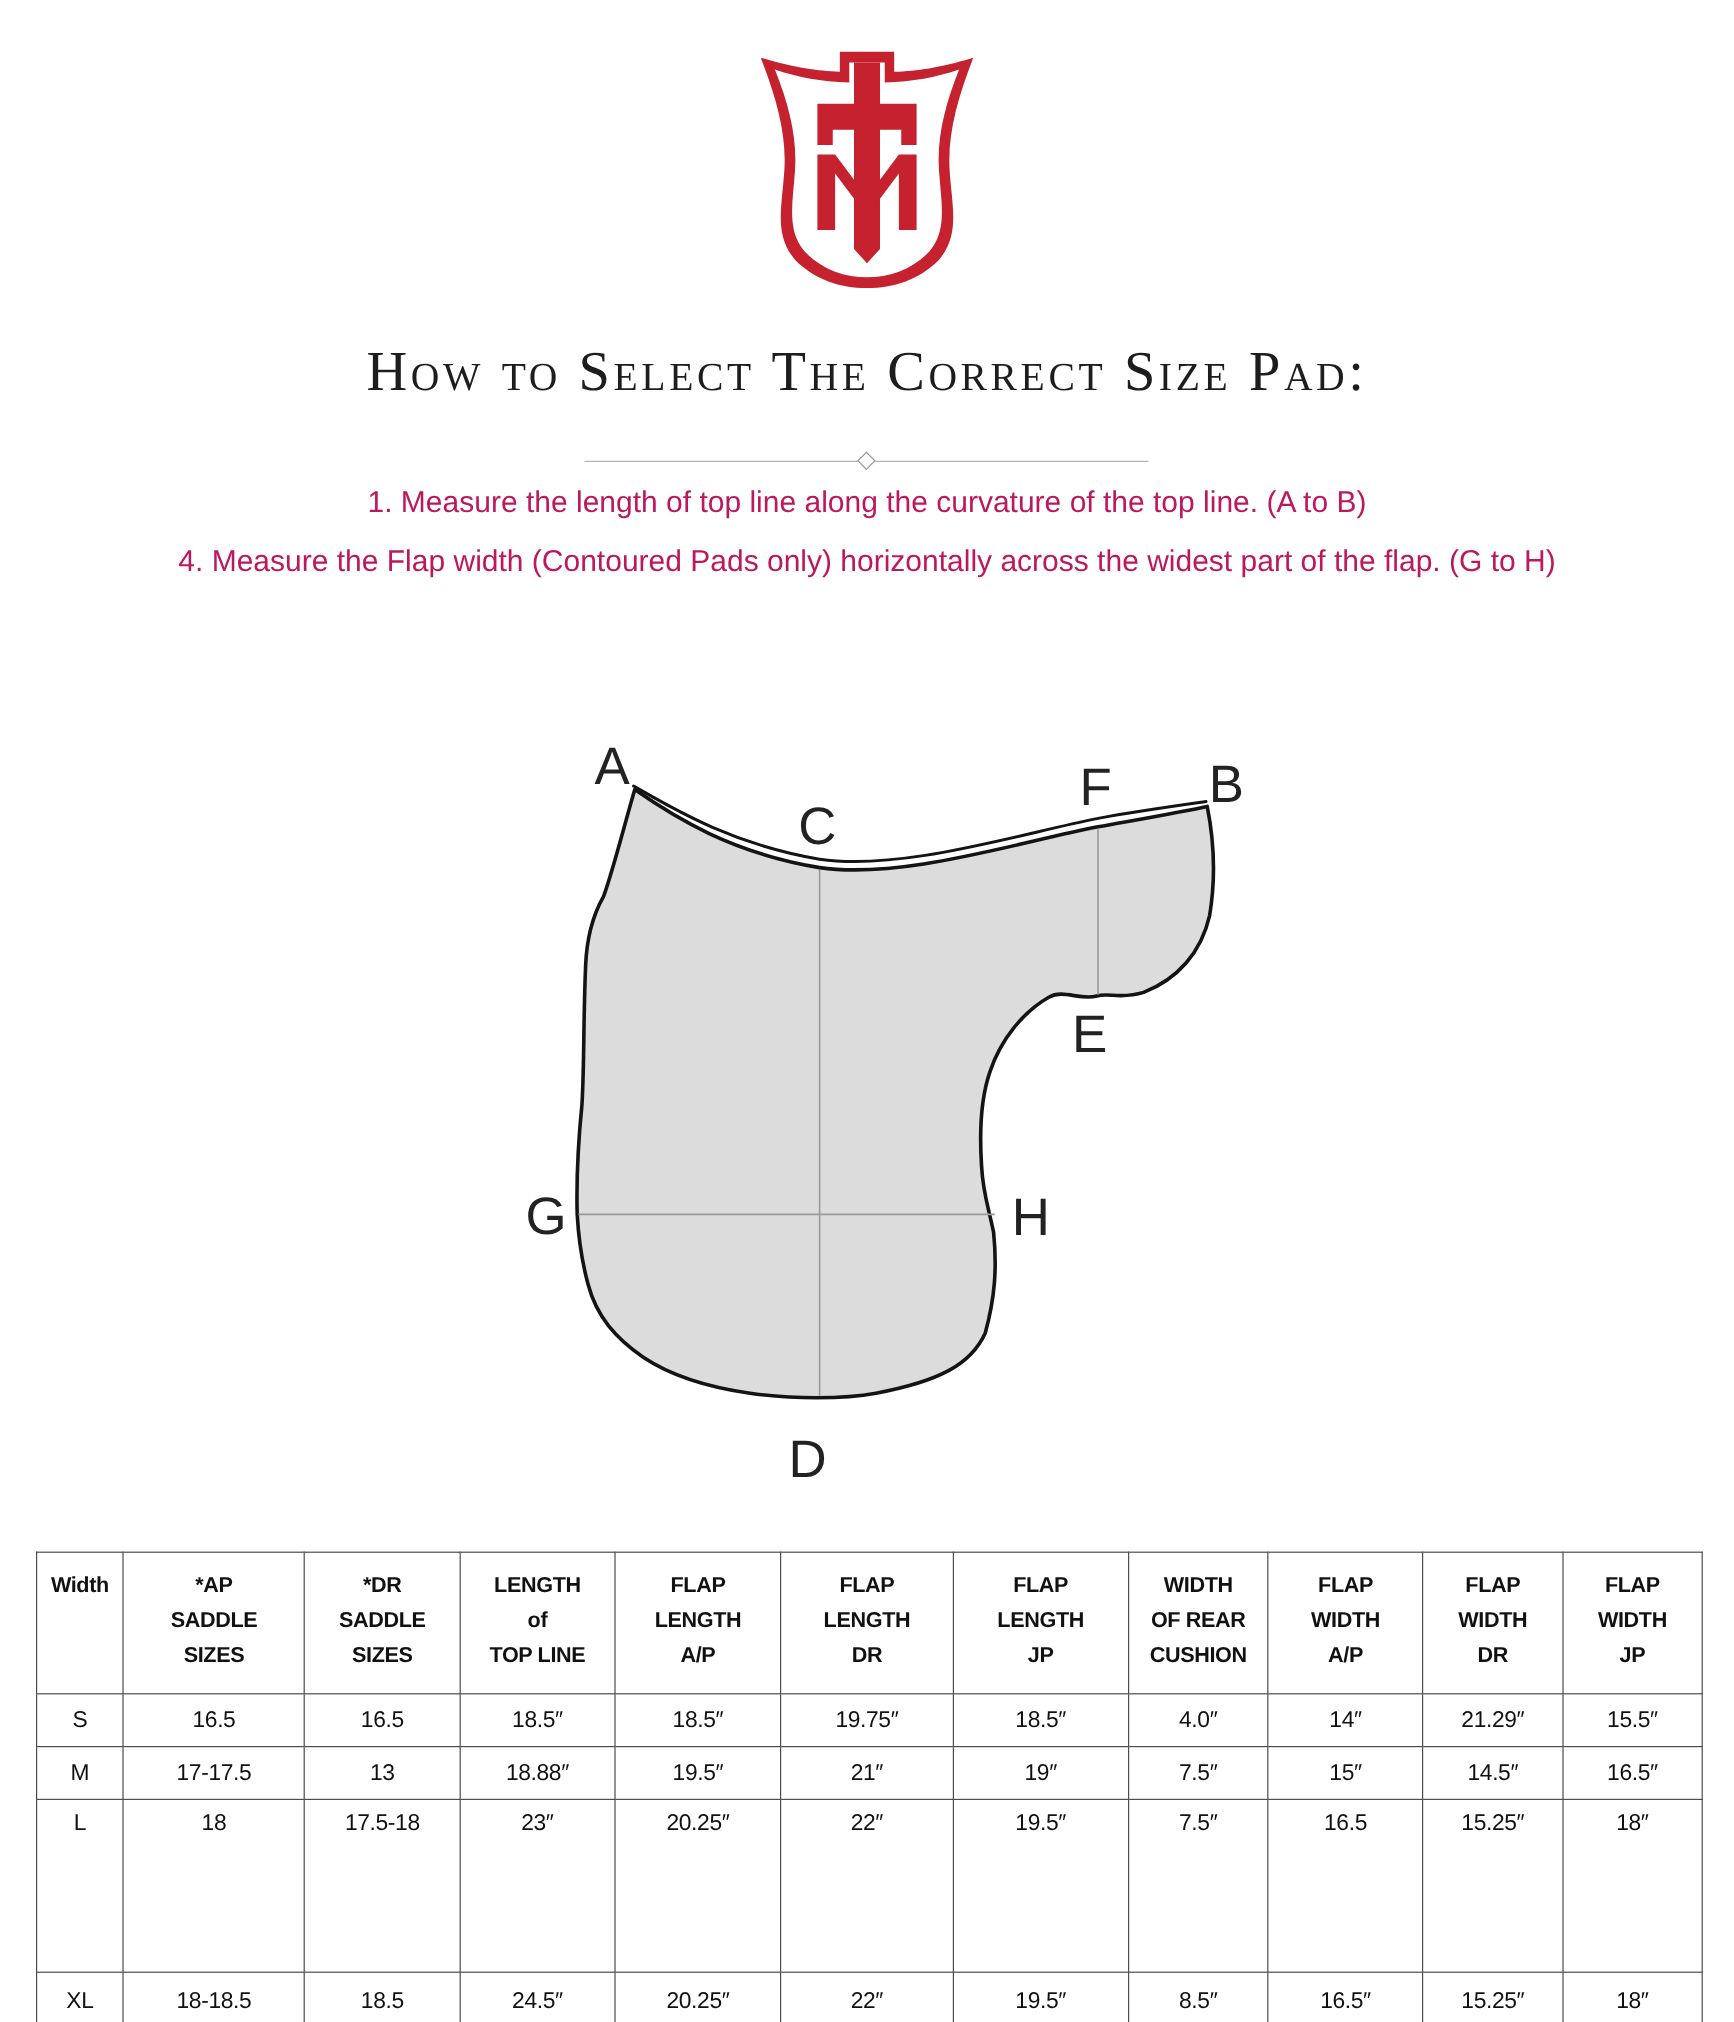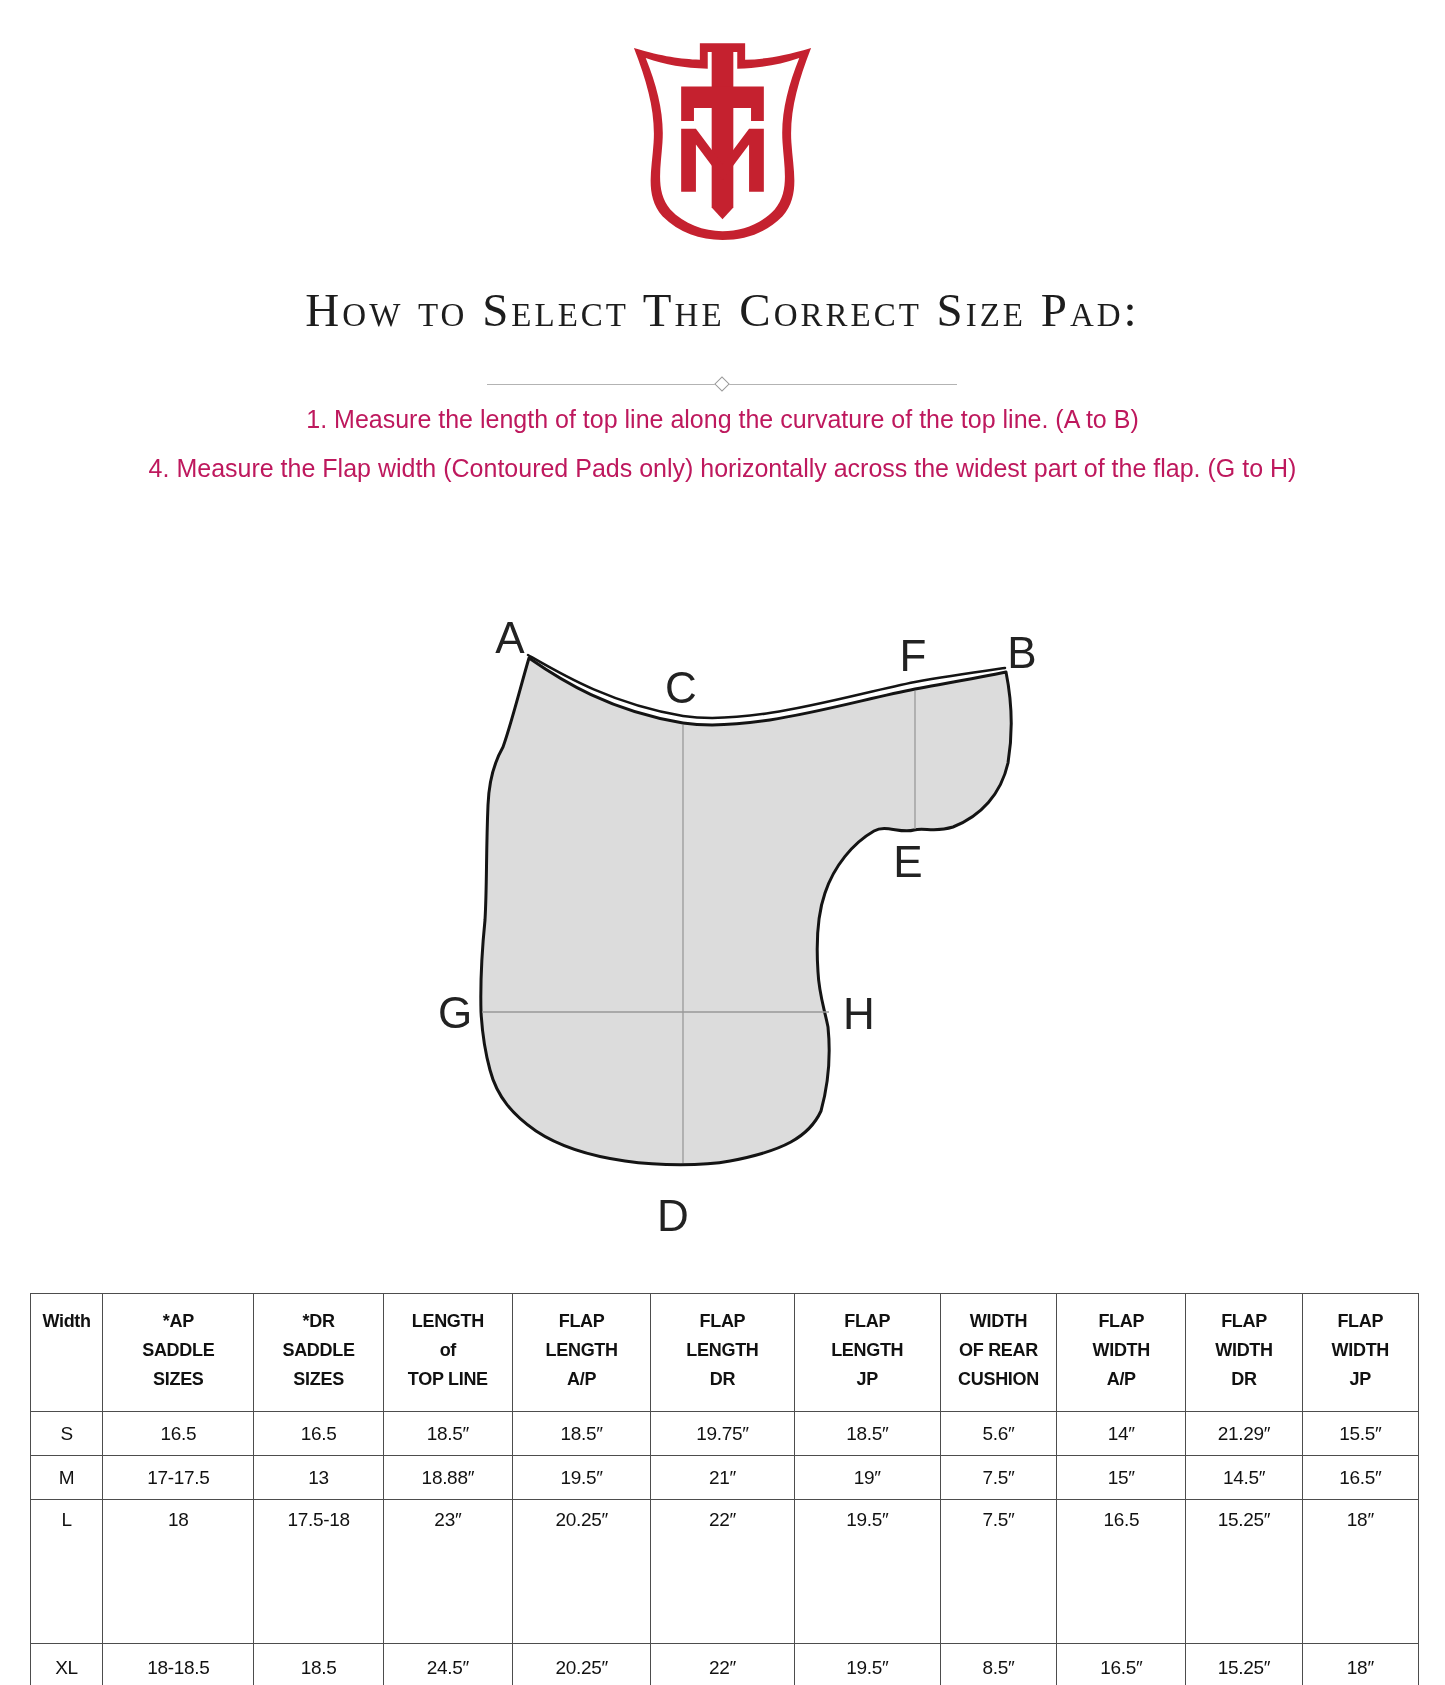"5.6″" td { text: 5.6 -> 4.0 }
